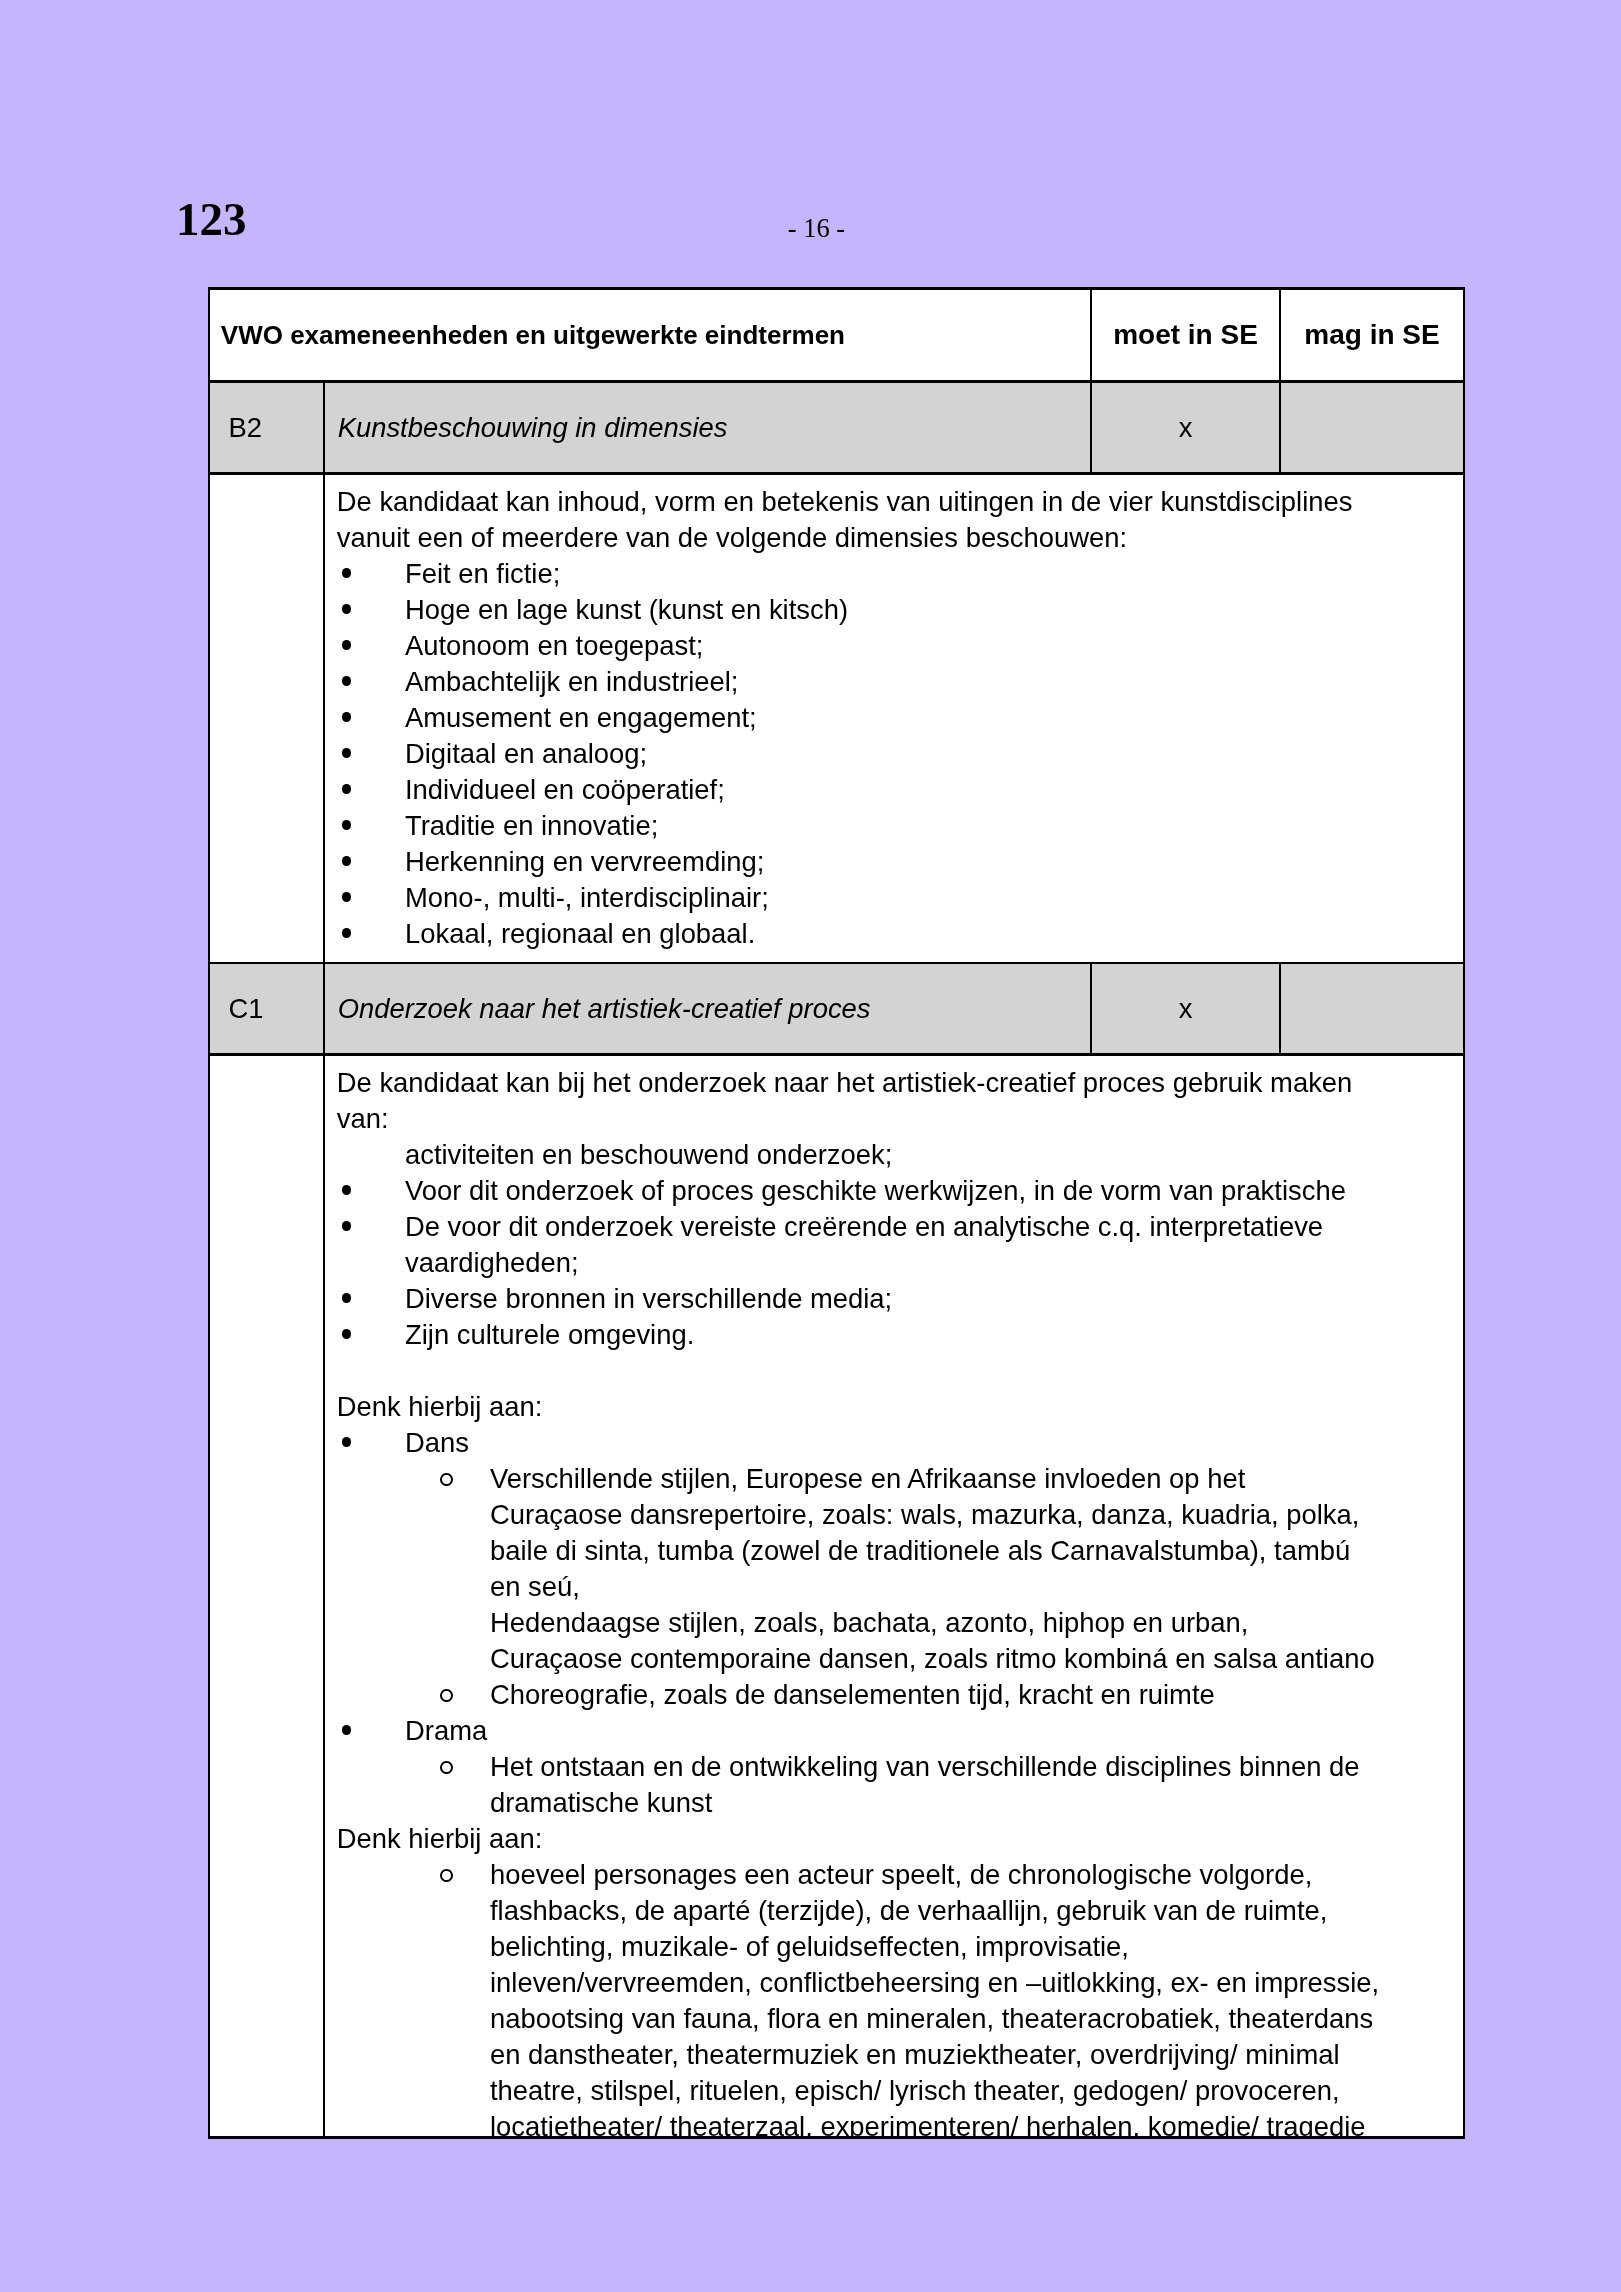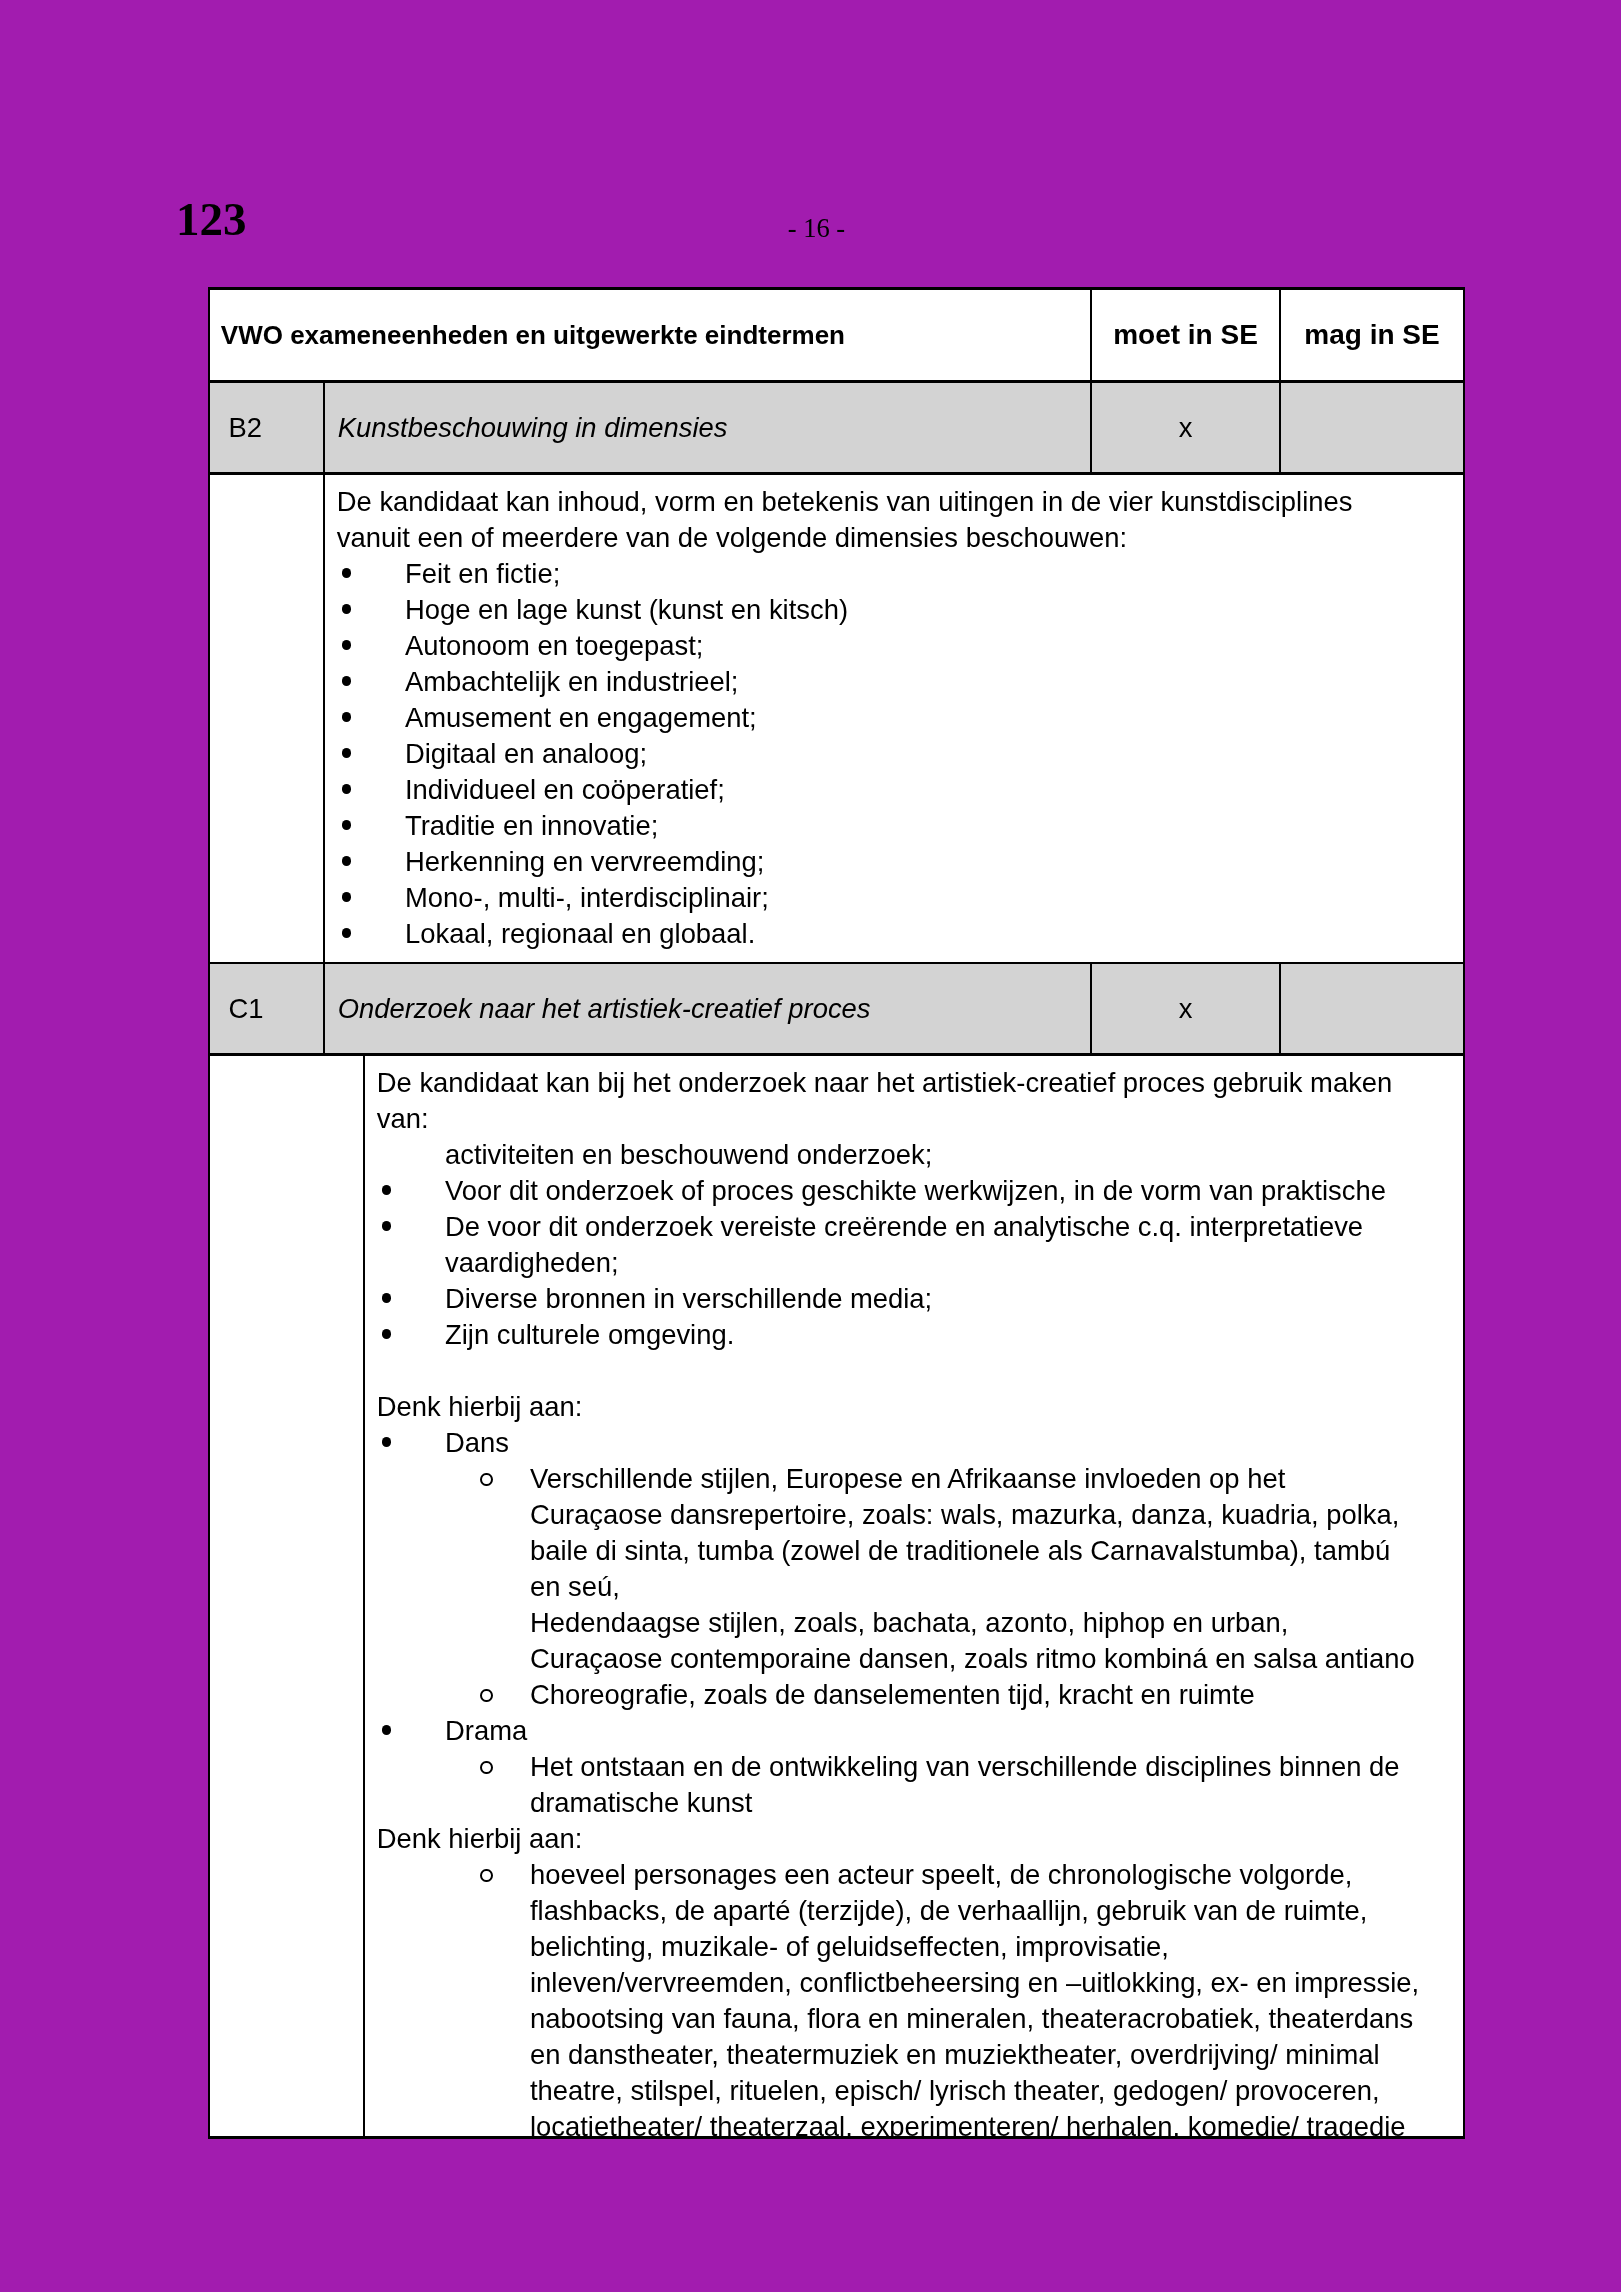"123" #page { background: #a21caf -> #c4b5fd }
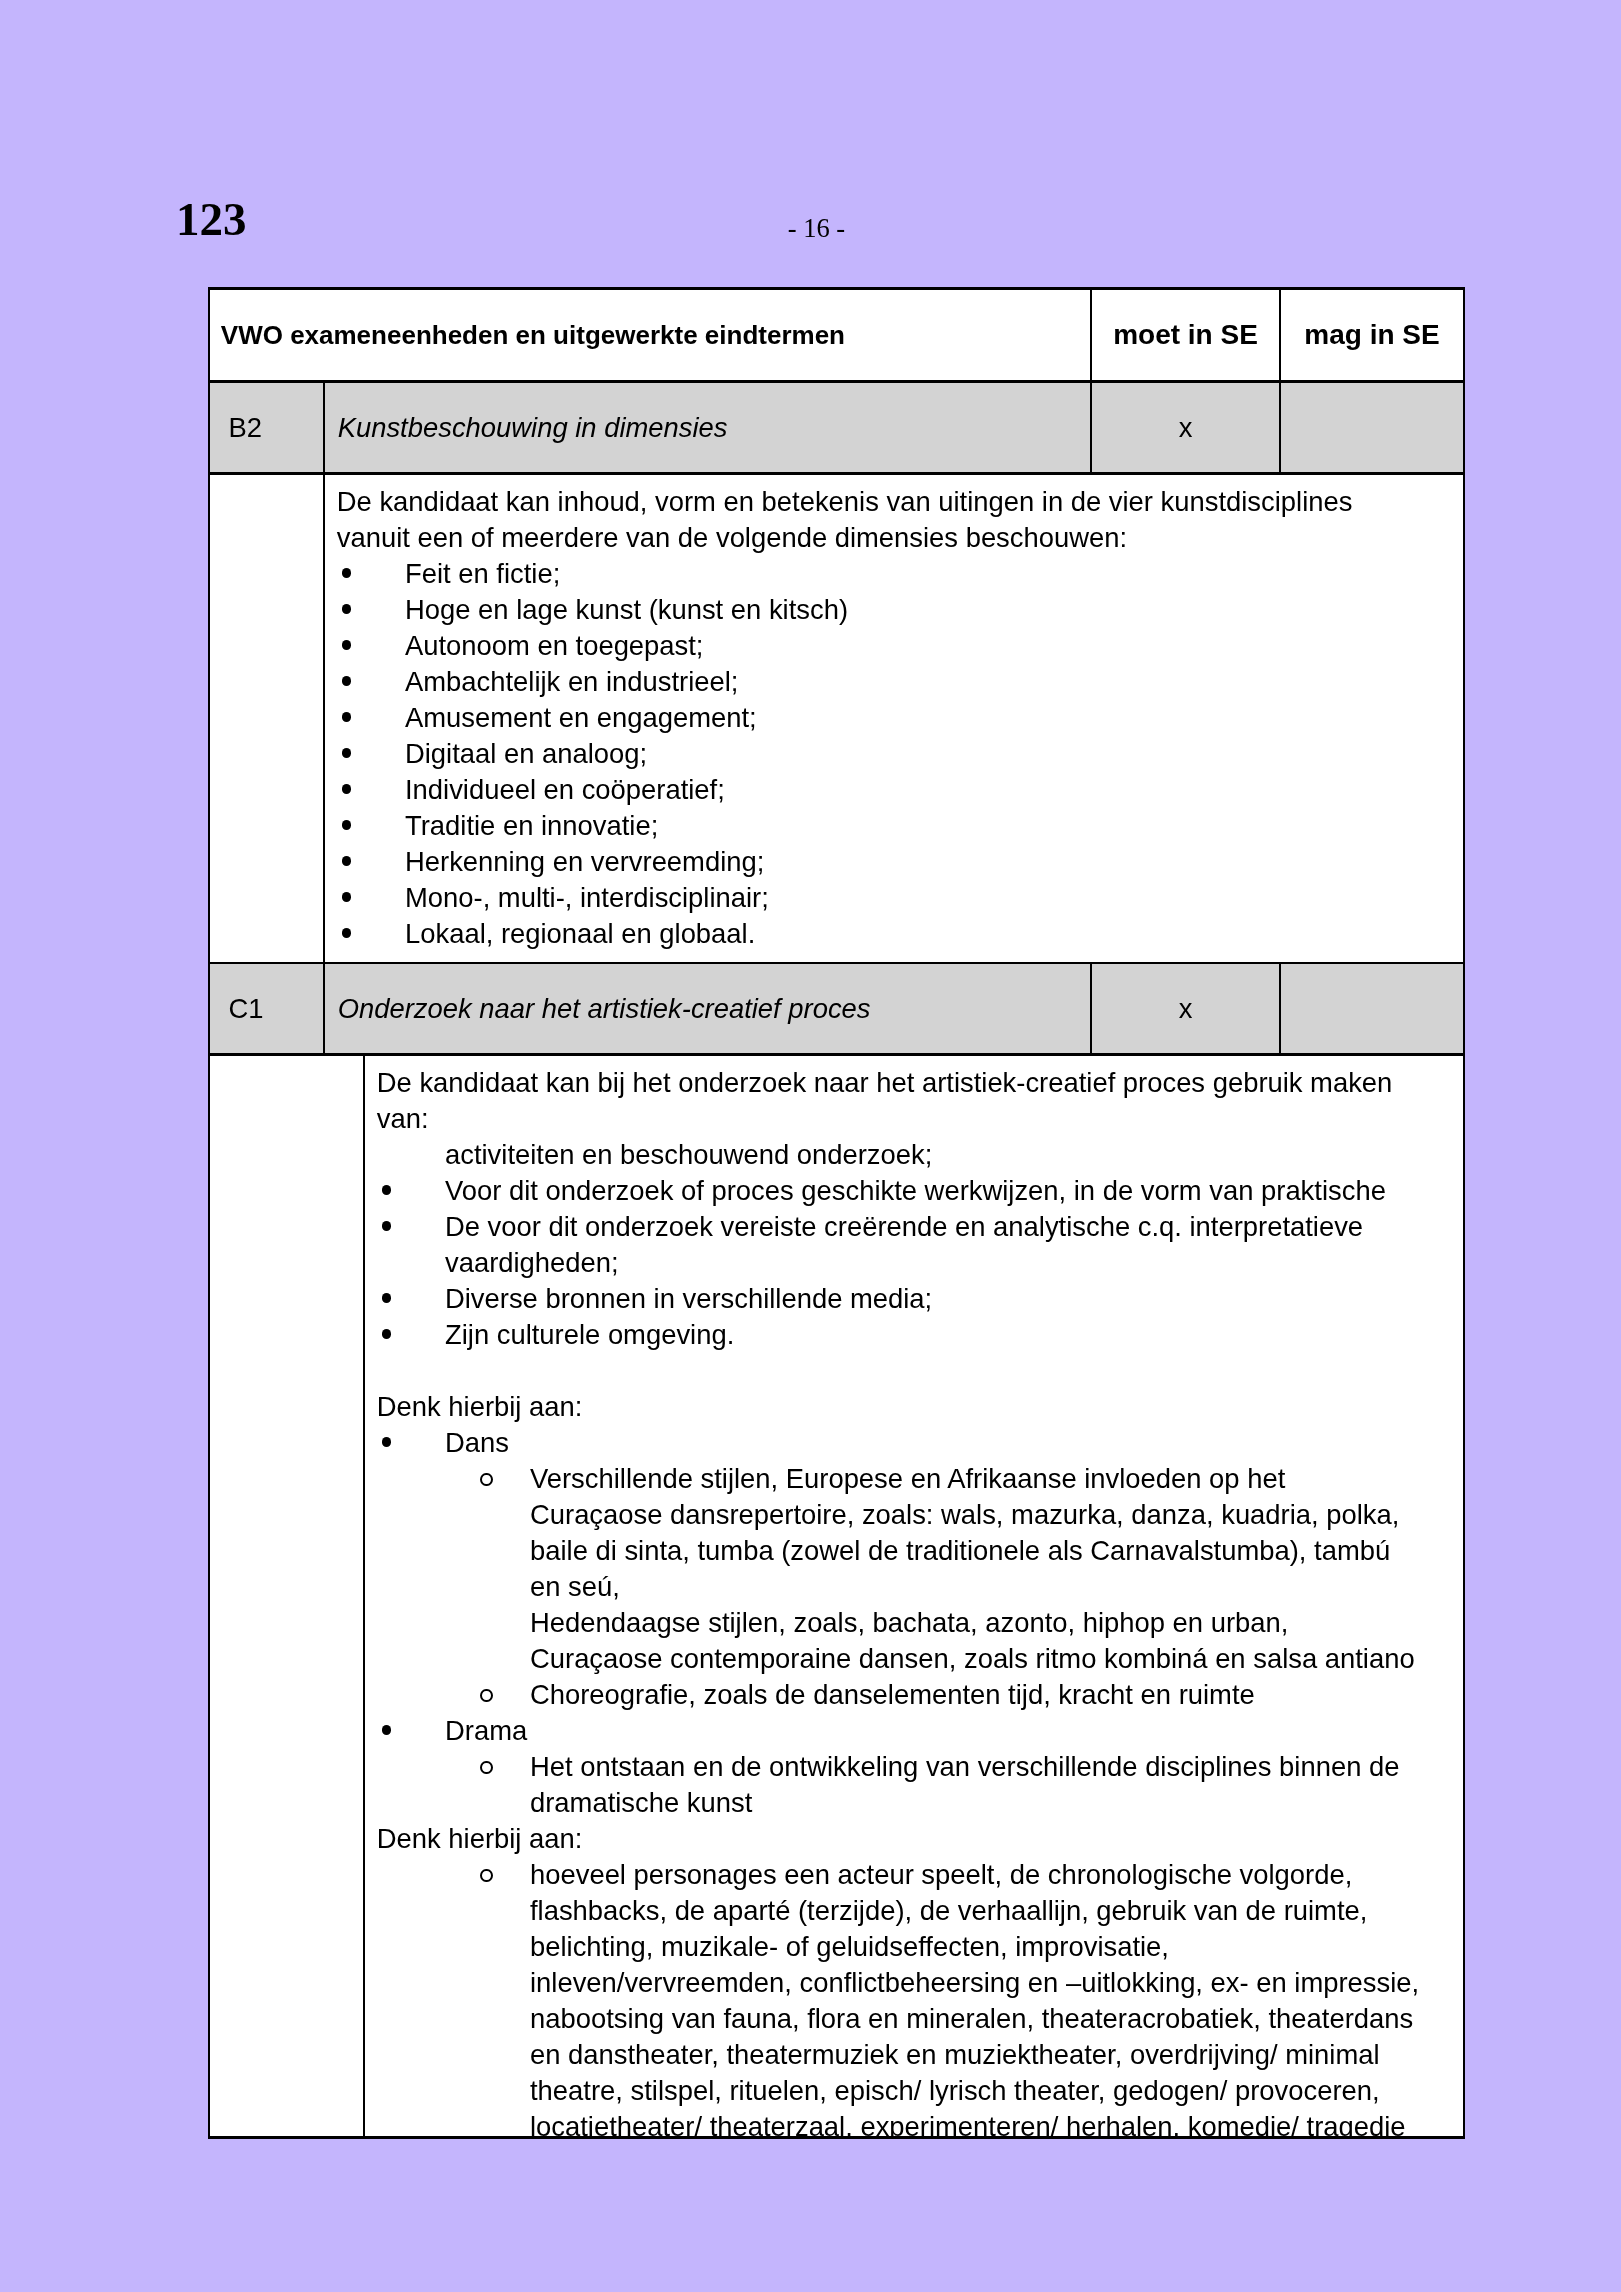"De kandidaat kan bij het" .content-row.last { gap: 40px -> none }
